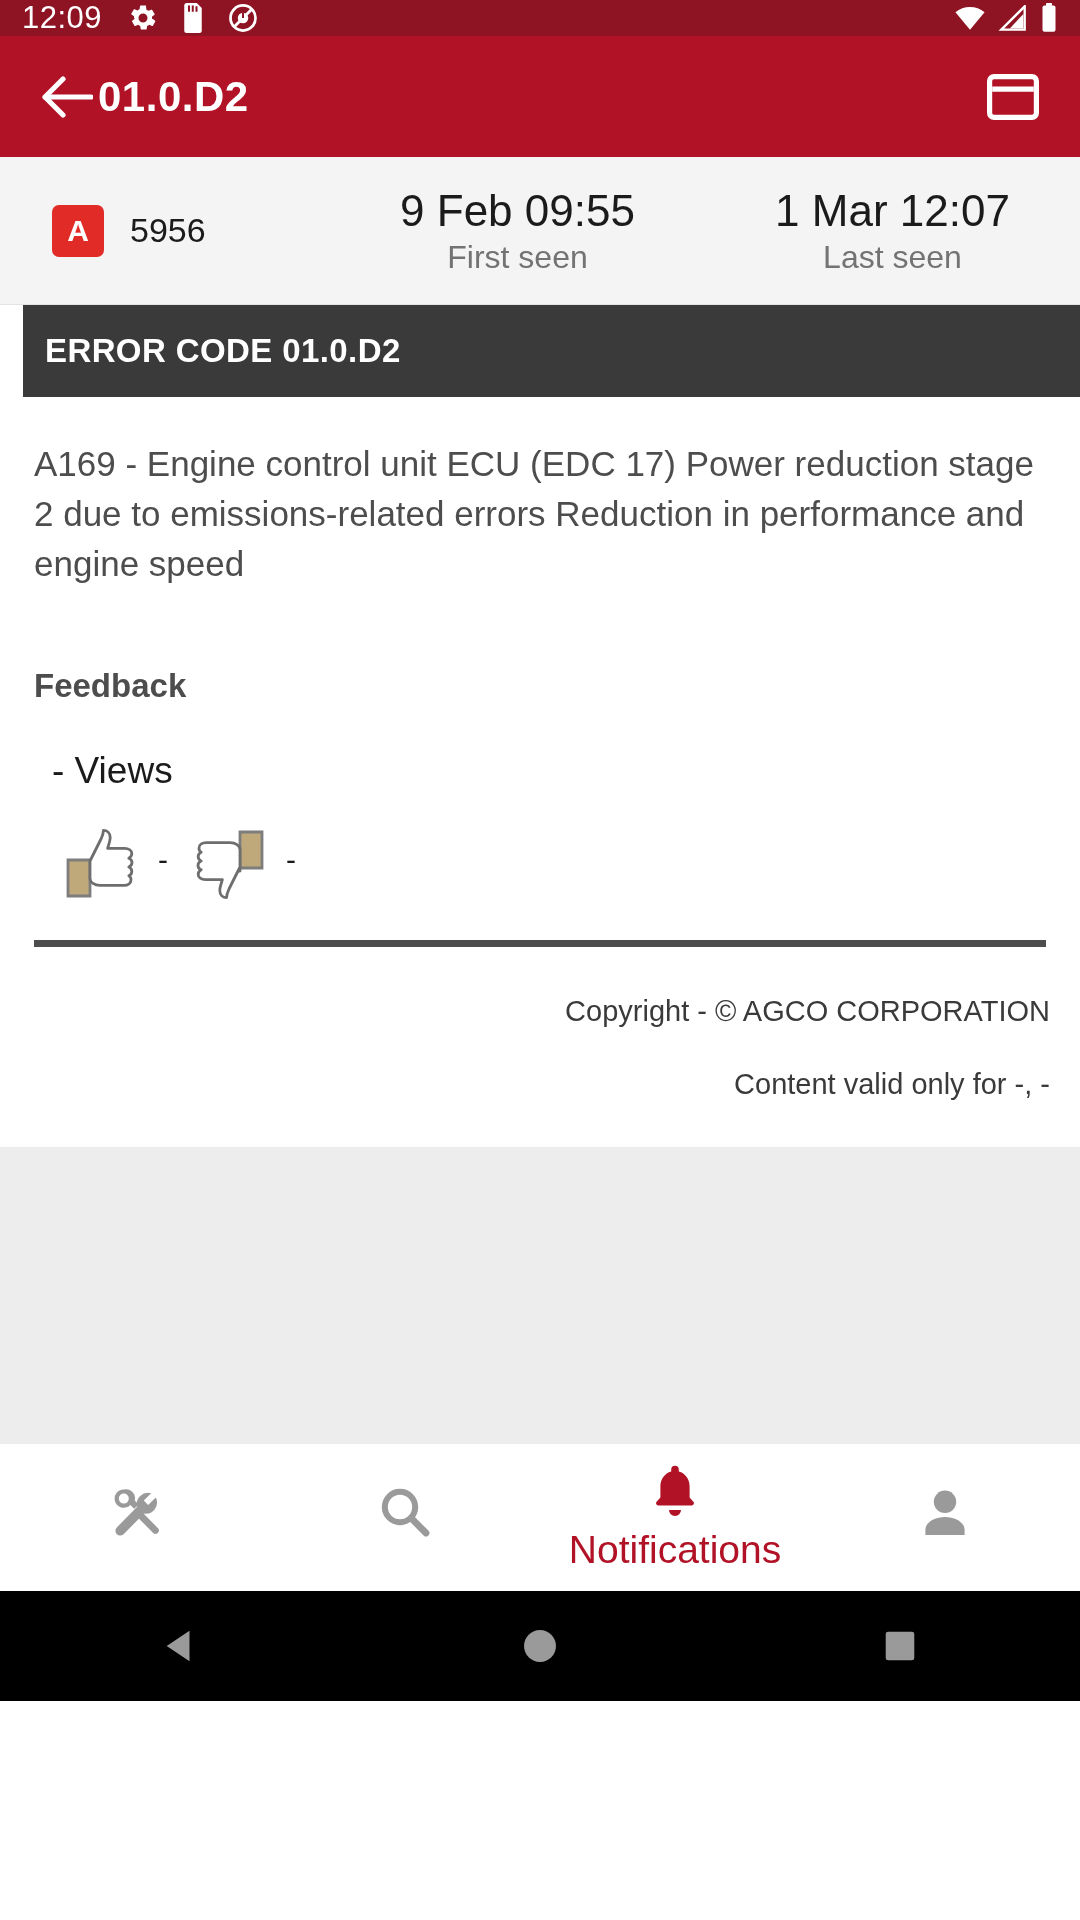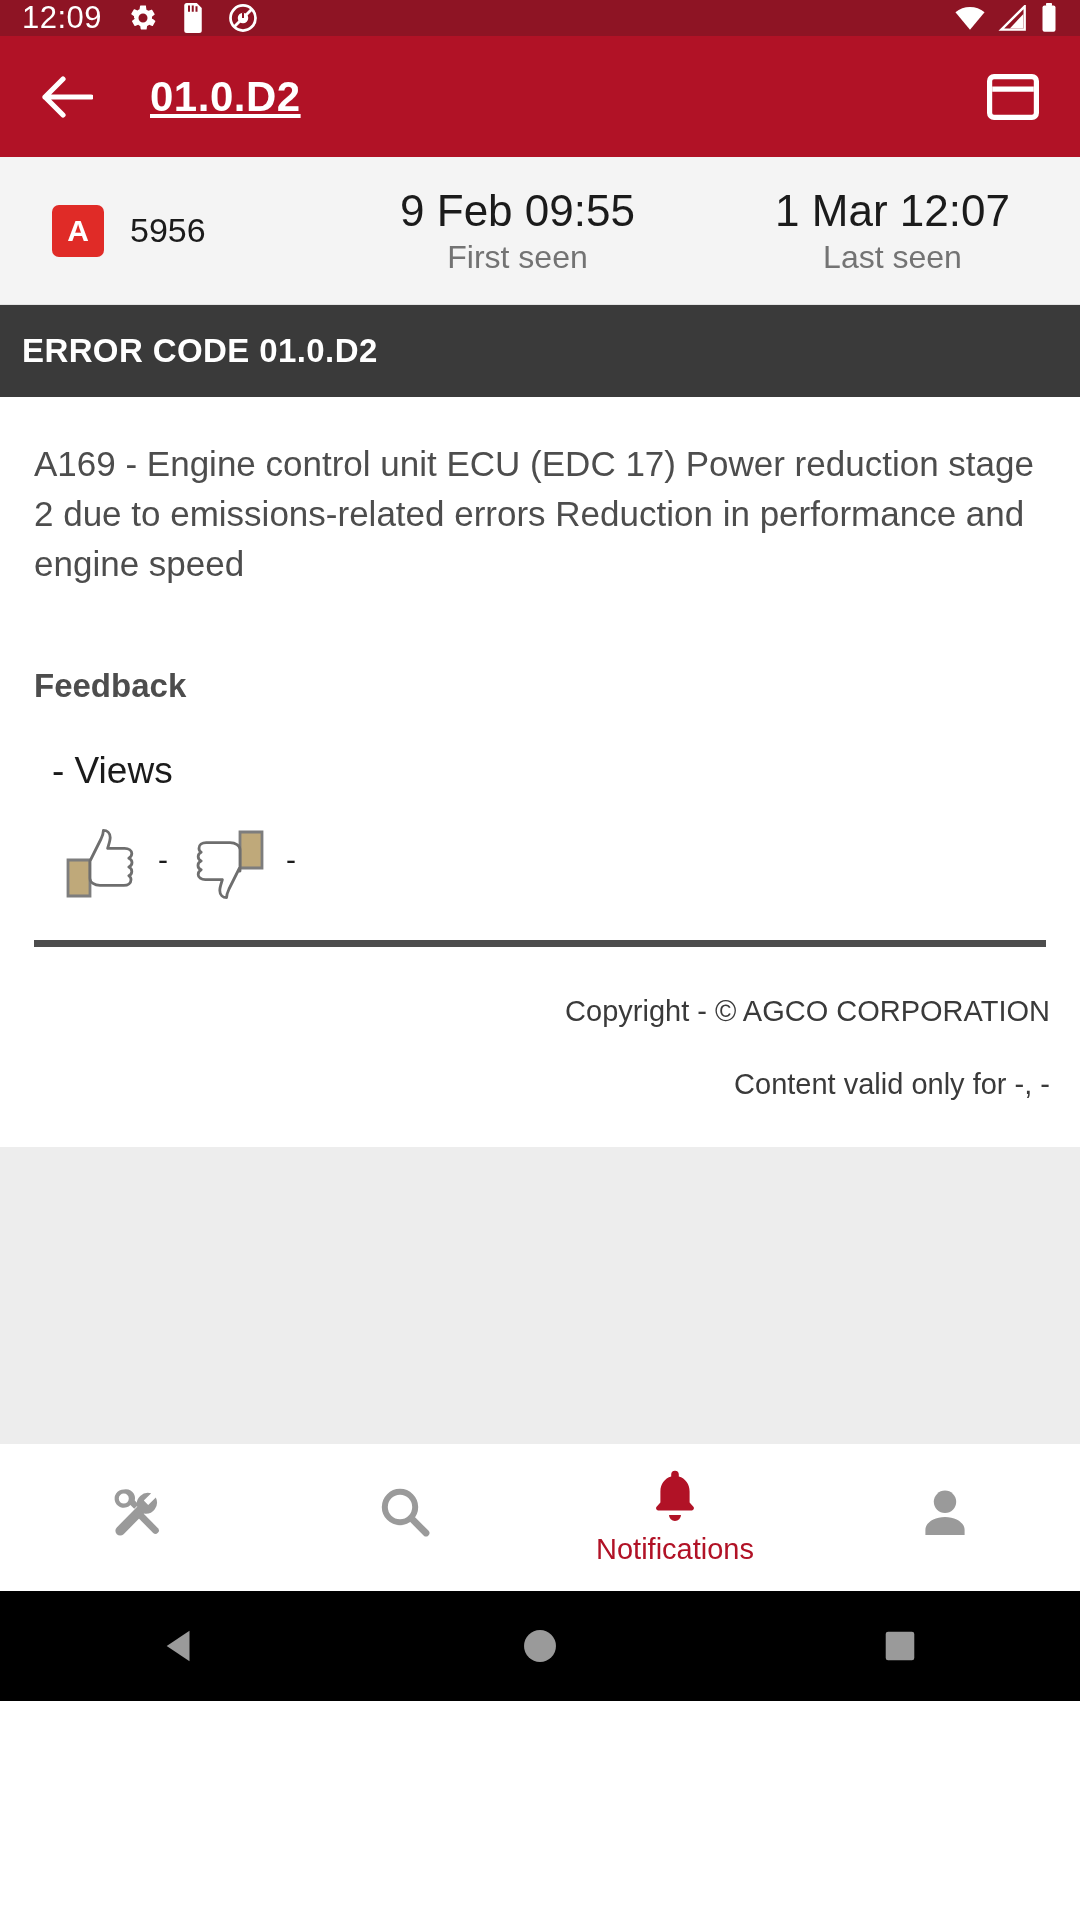"01.0.D2" .app-title { margin-left: 52px -> none; text-decoration: underline -> none }
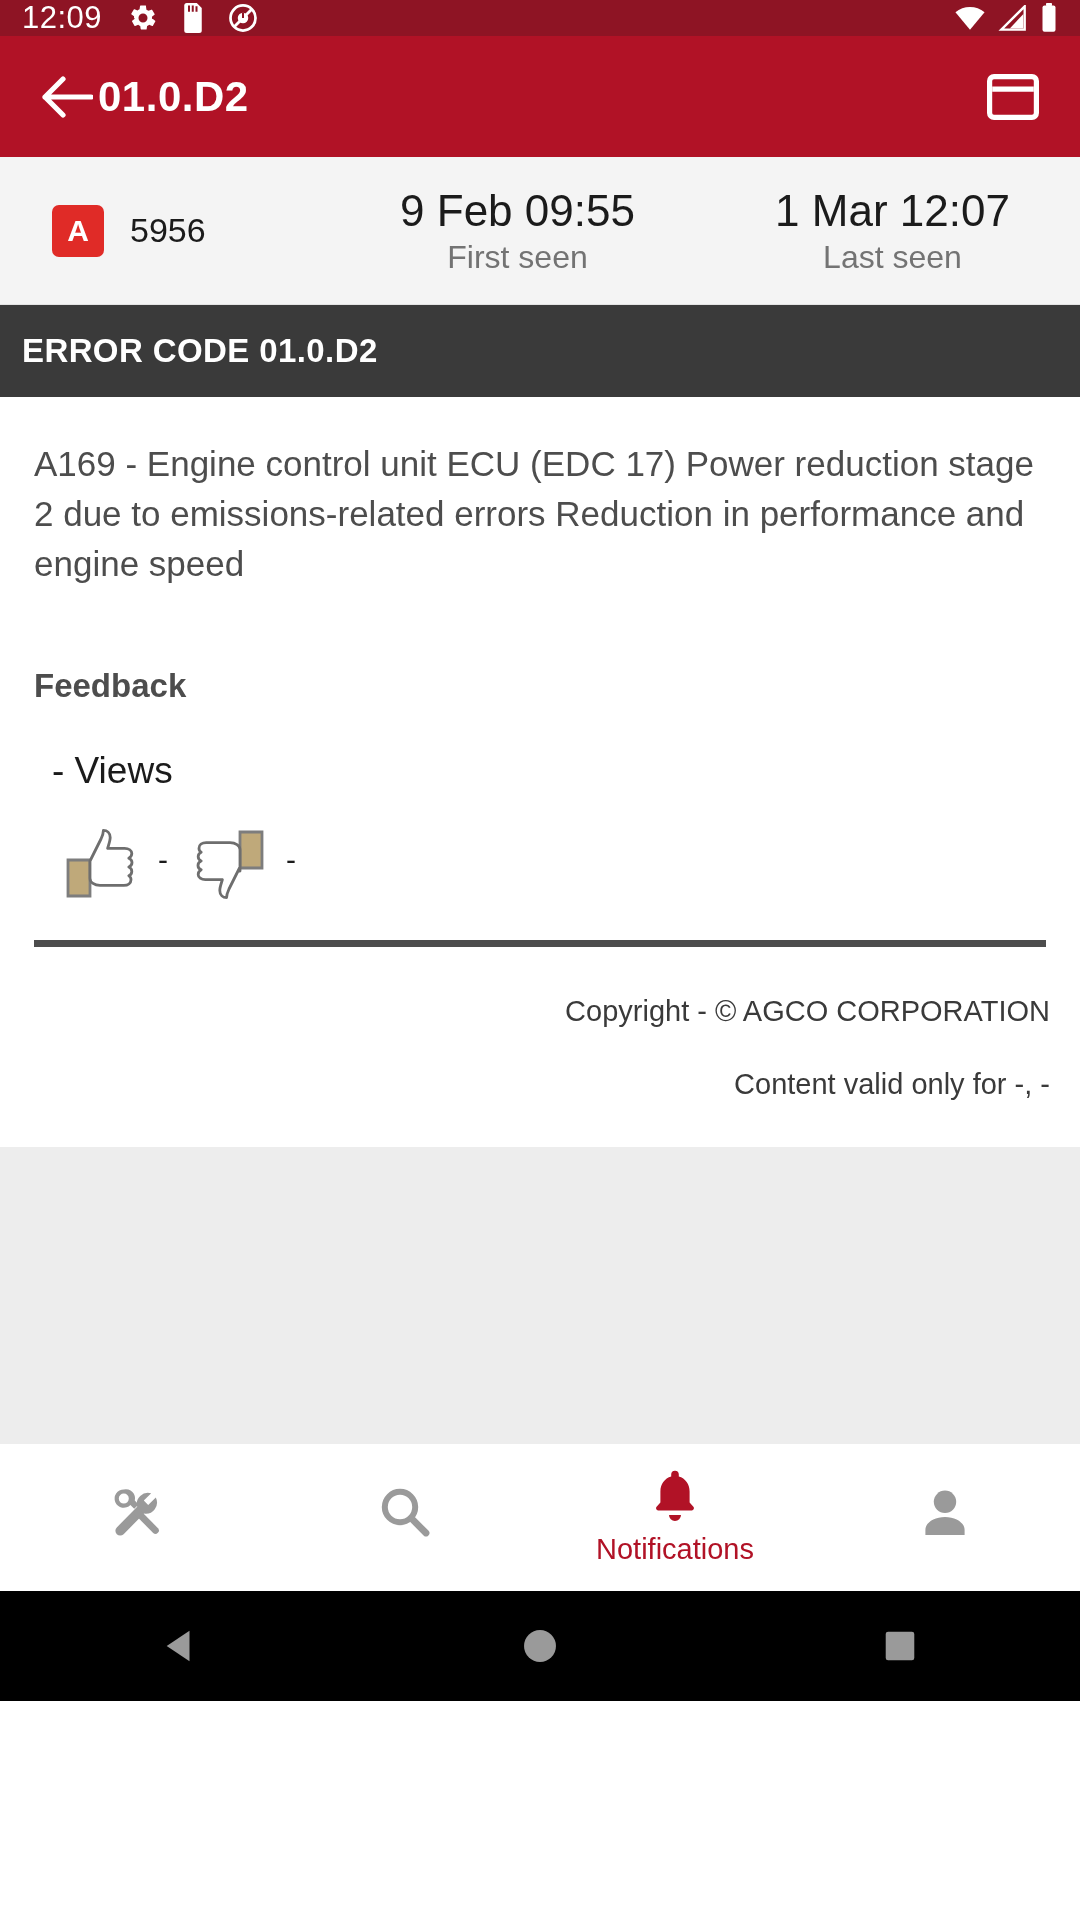"ERROR CODE 01.0.D2" .code-band { margin-left: none -> 23px }
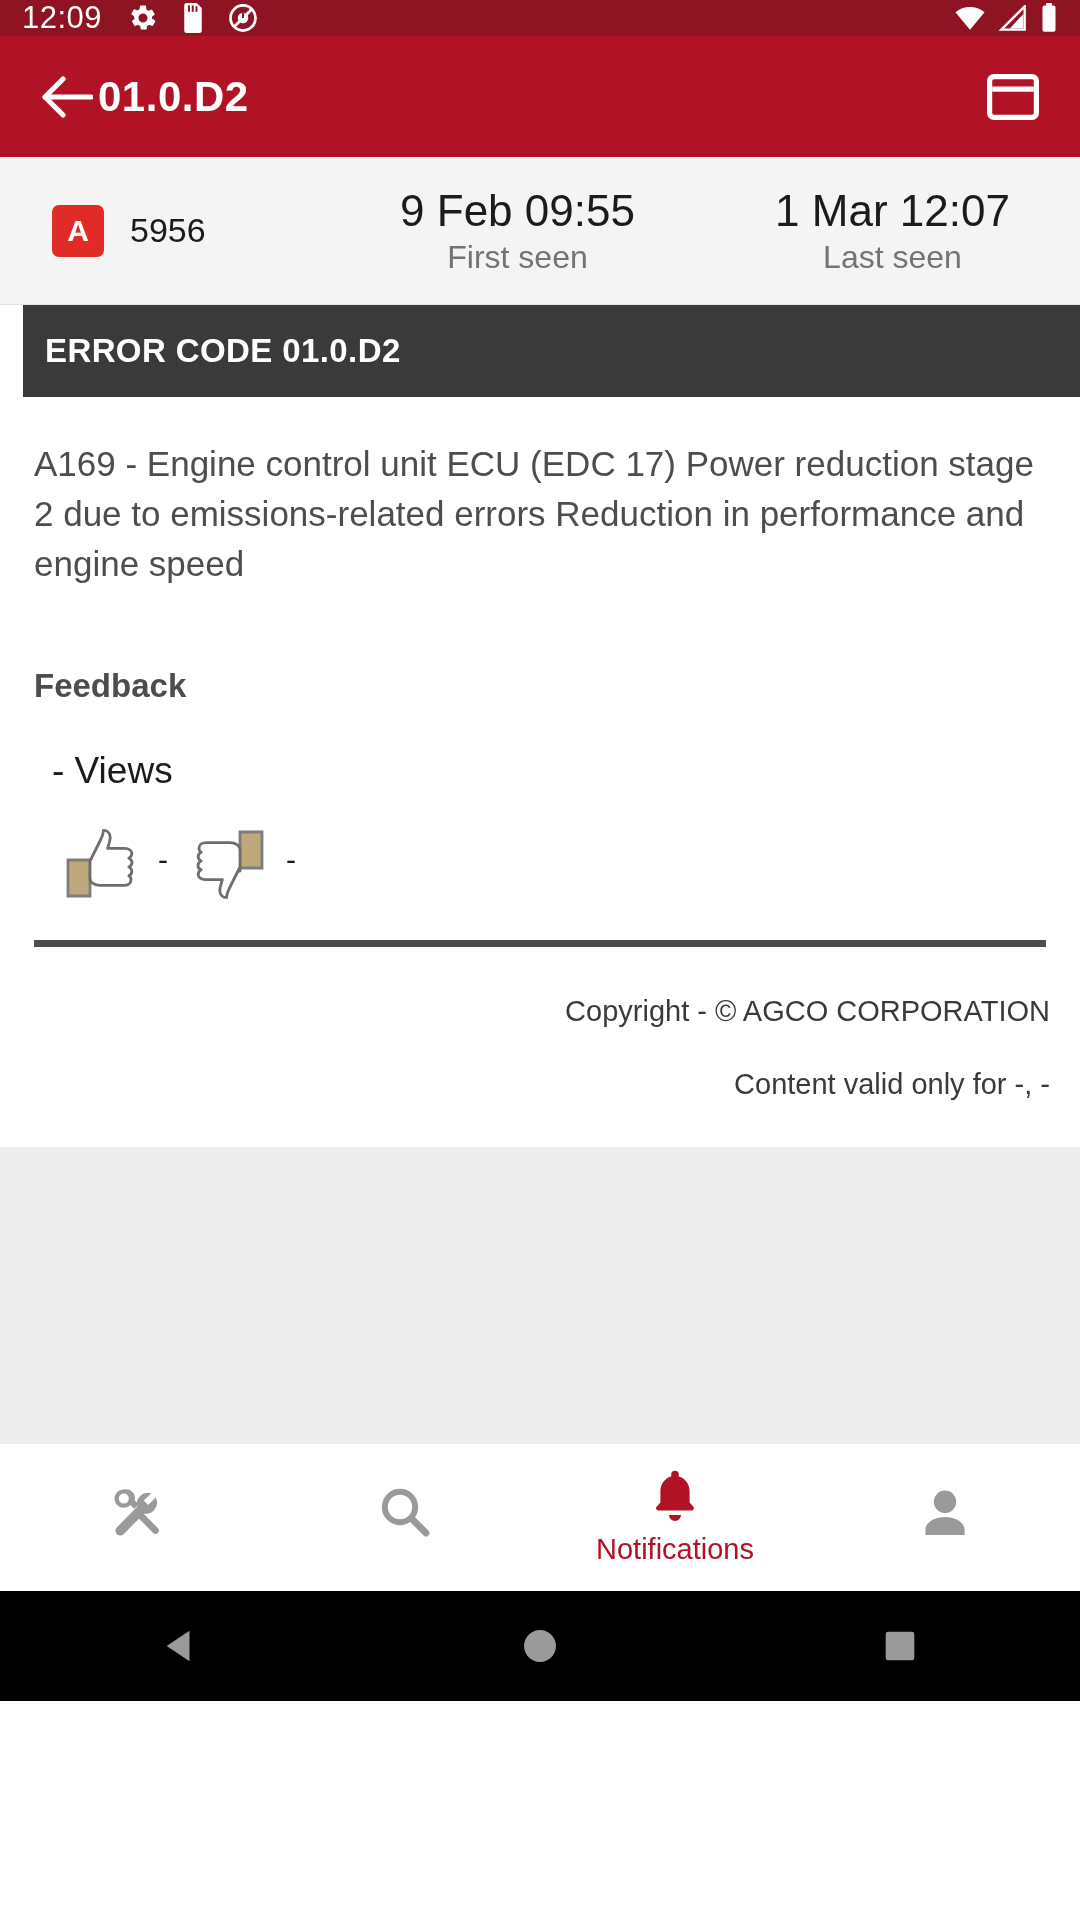"Notifications" .nav-label { font-size: 29px -> 39px }
